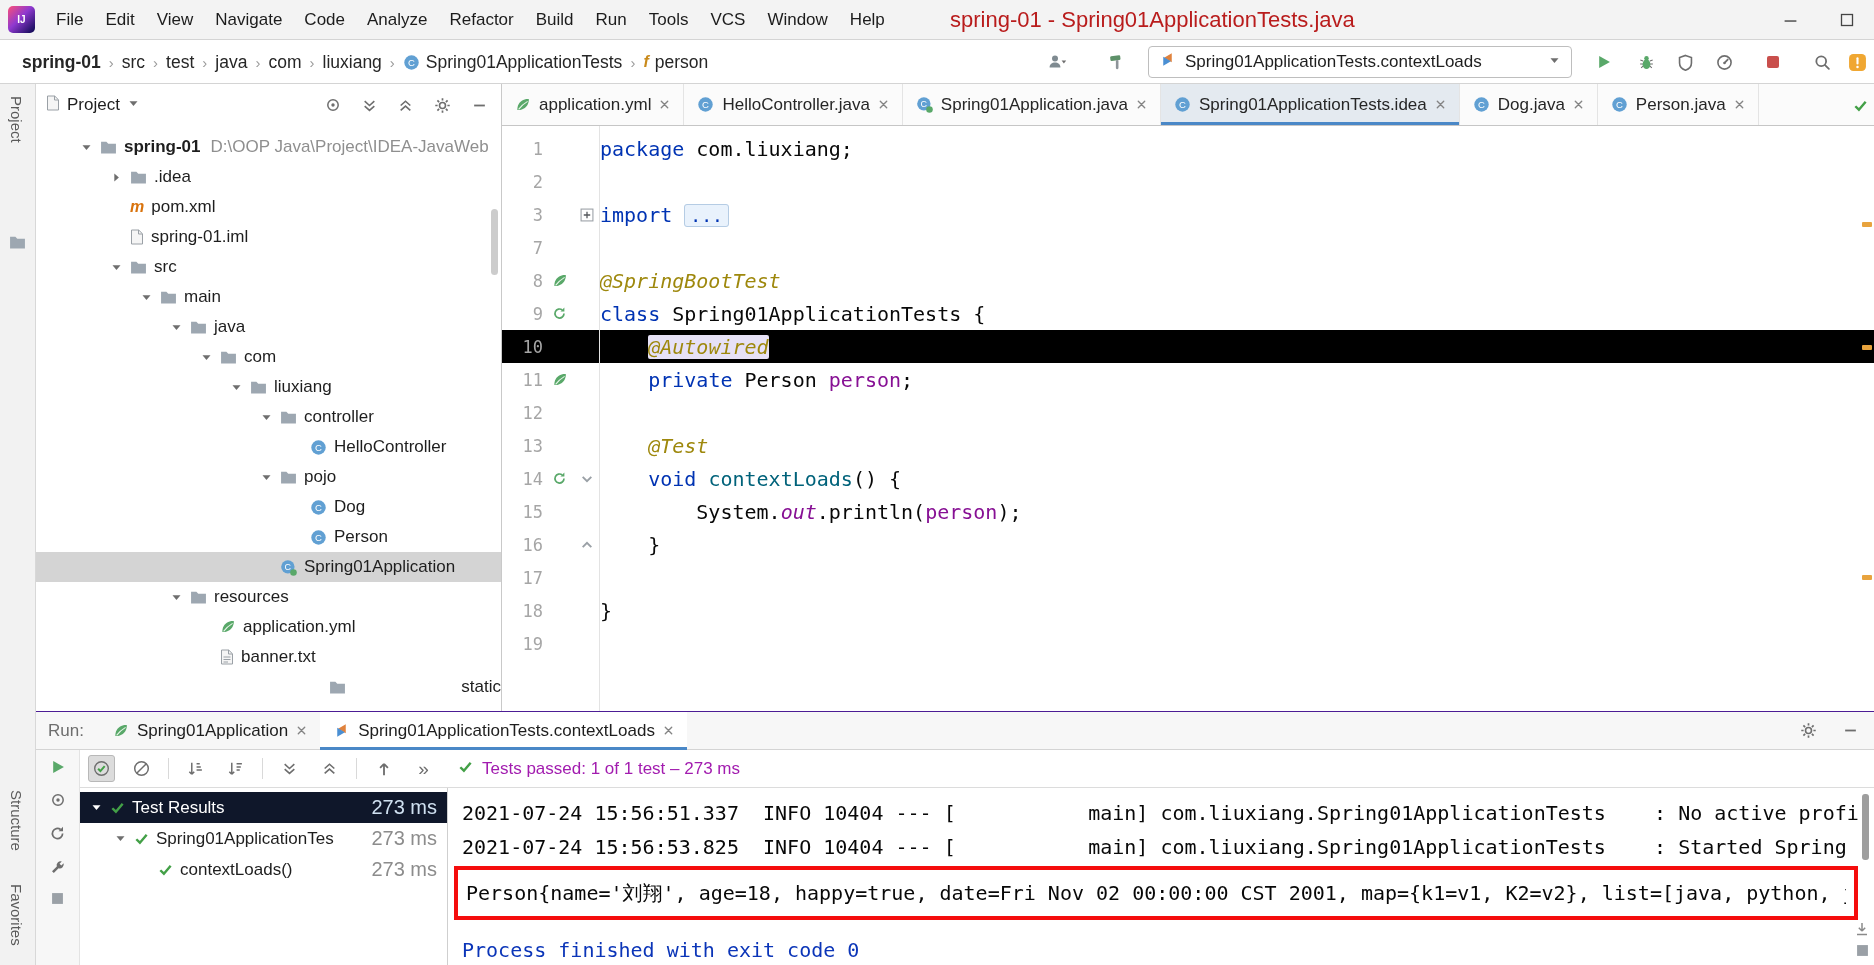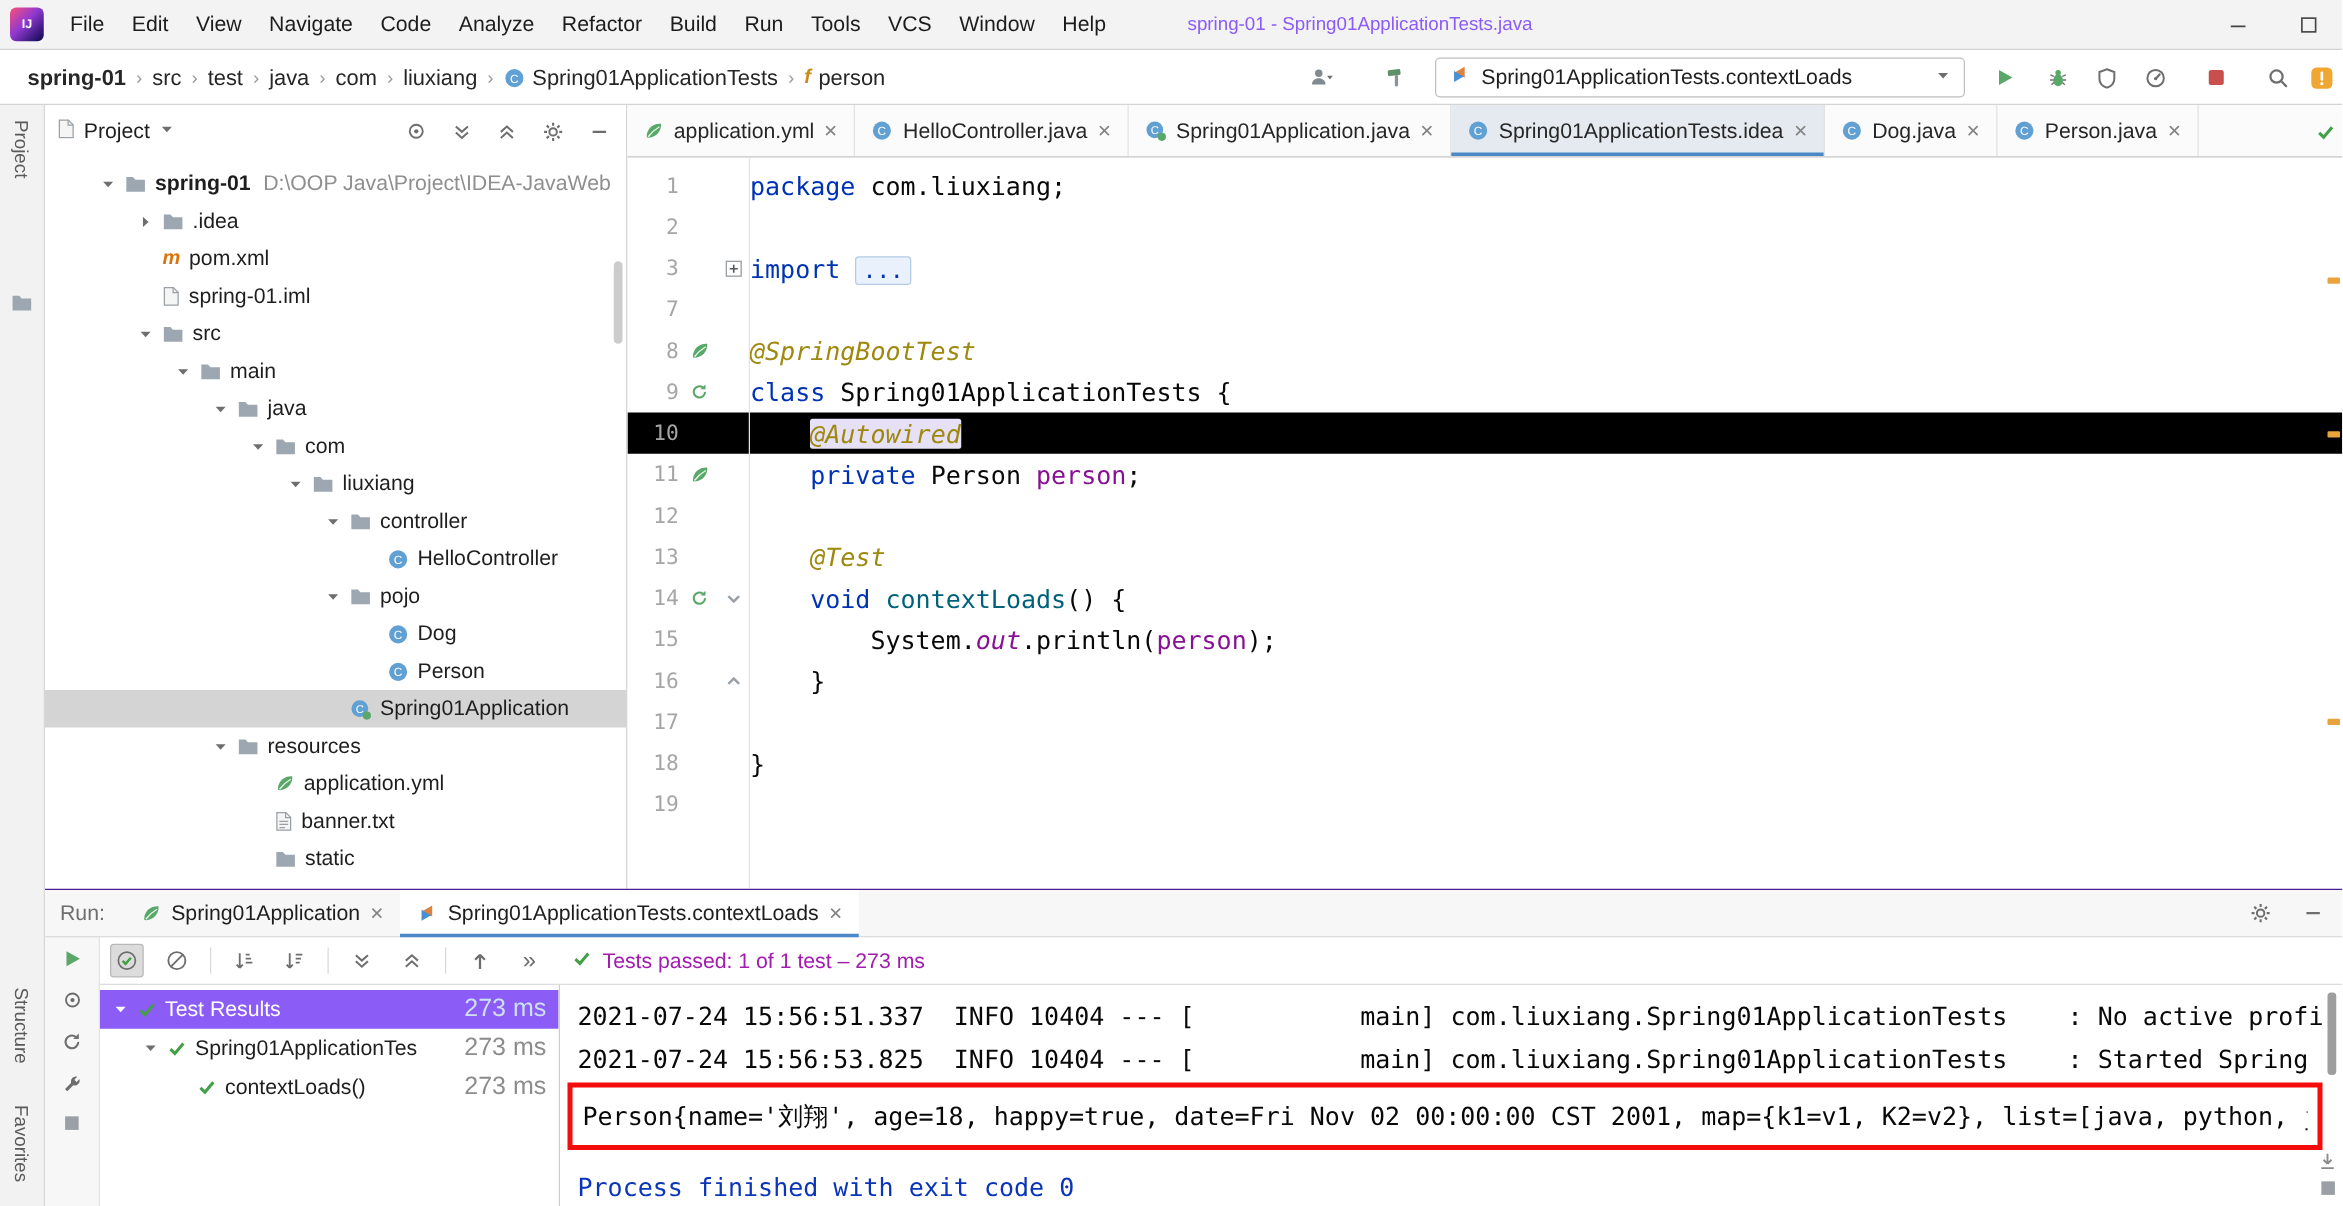"spring-01 -" .win-title { color: #8b5cf6 -> #b91c1c; font-size: 15px -> 22px }
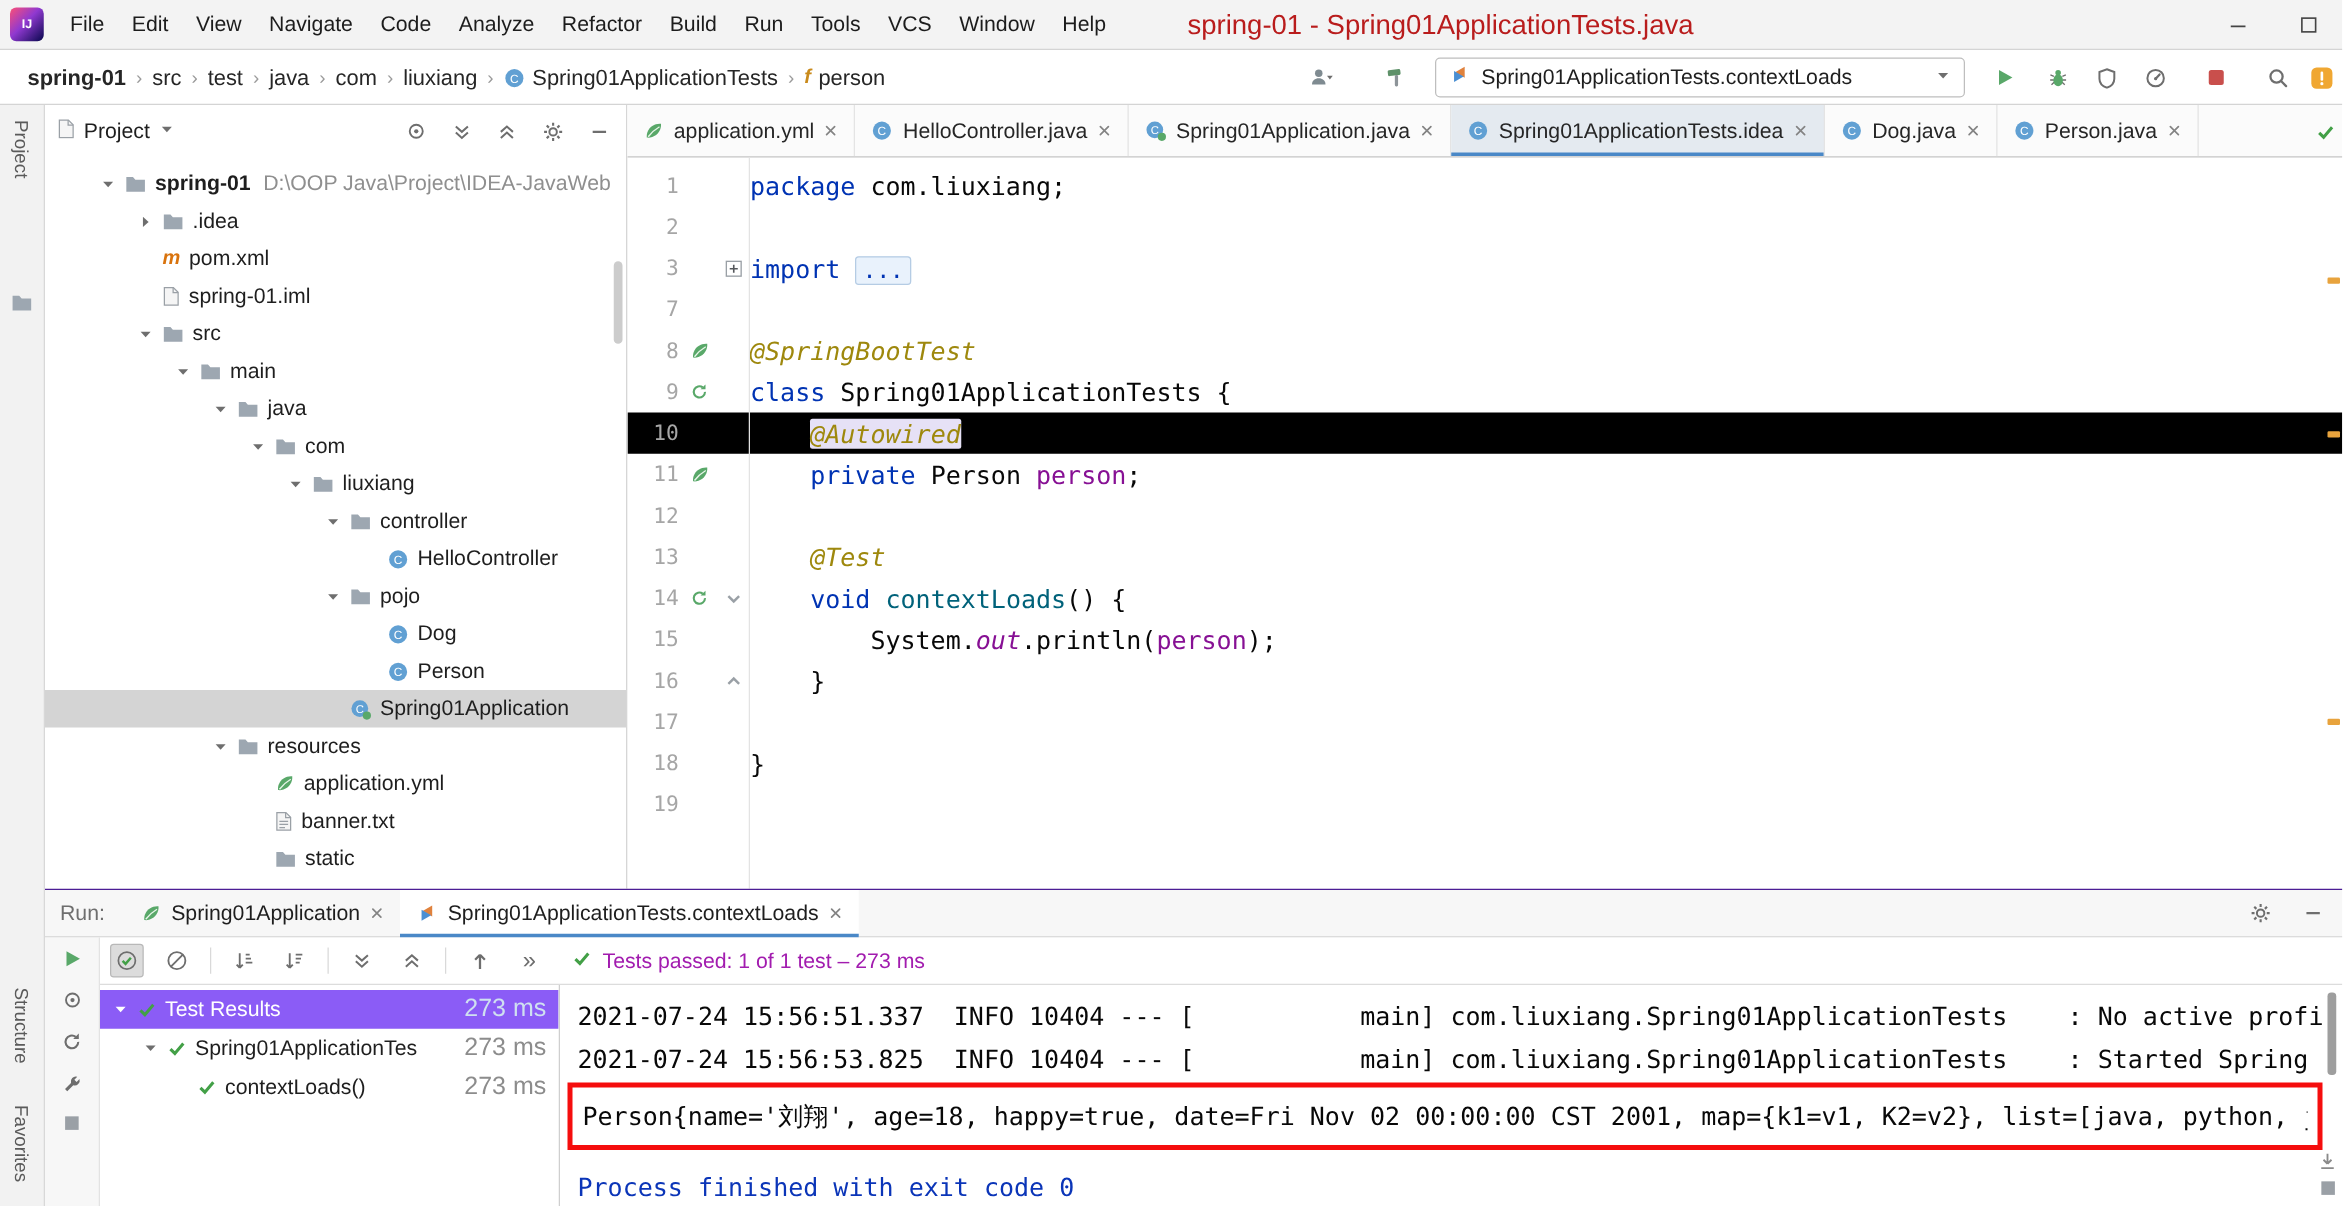"static" div.trow { justify-content: none -> space-between }
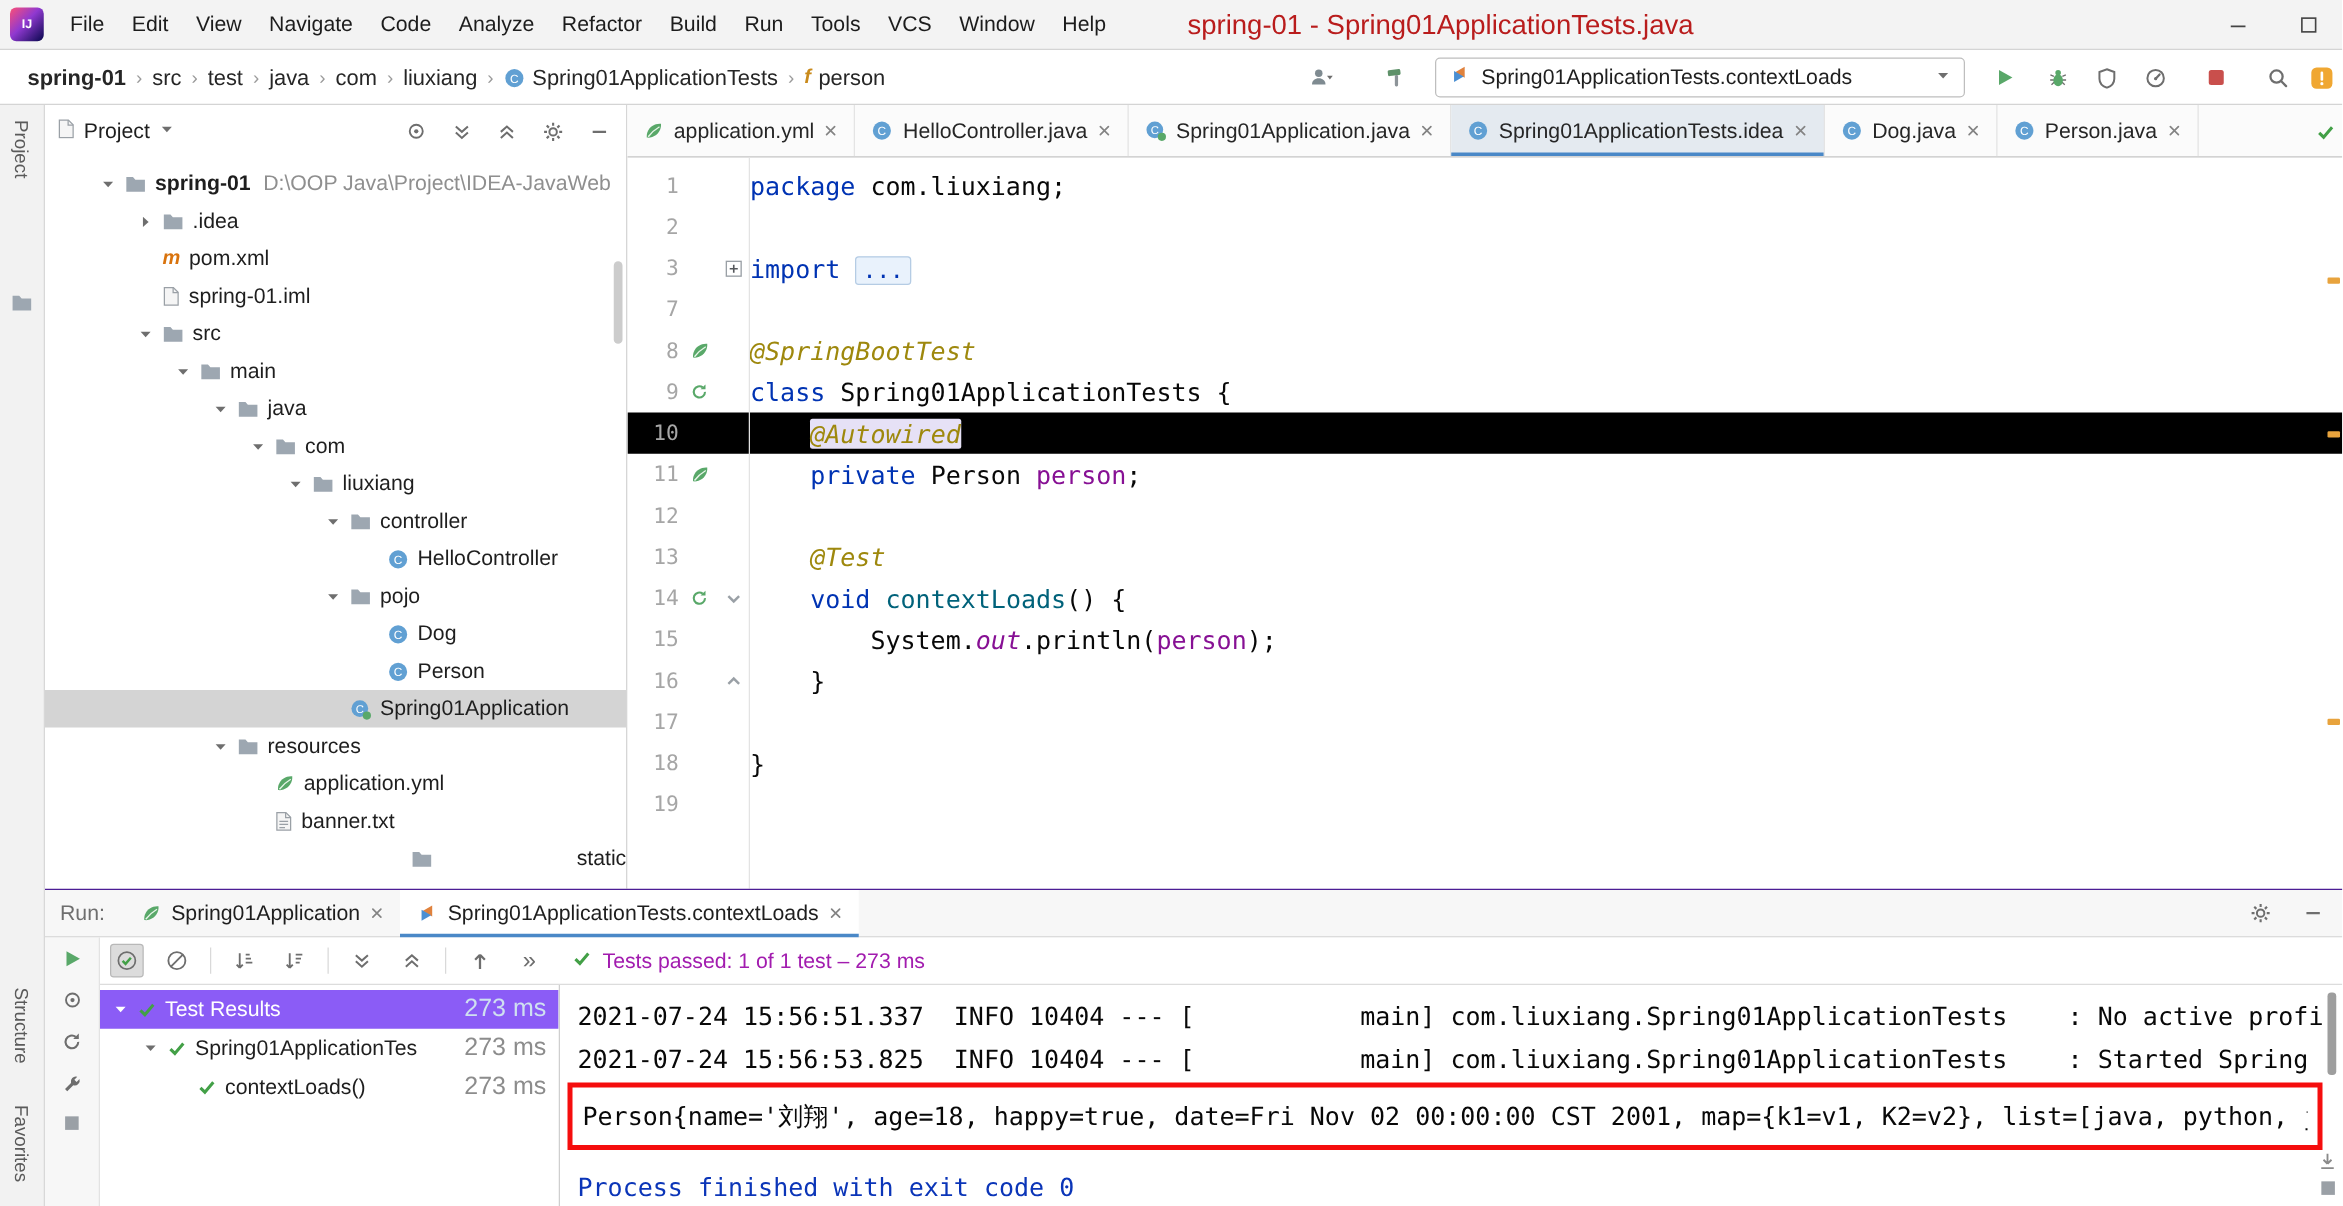"Test Results" .ttrow.selected { background: #8b5cf6 -> #0f172a }
